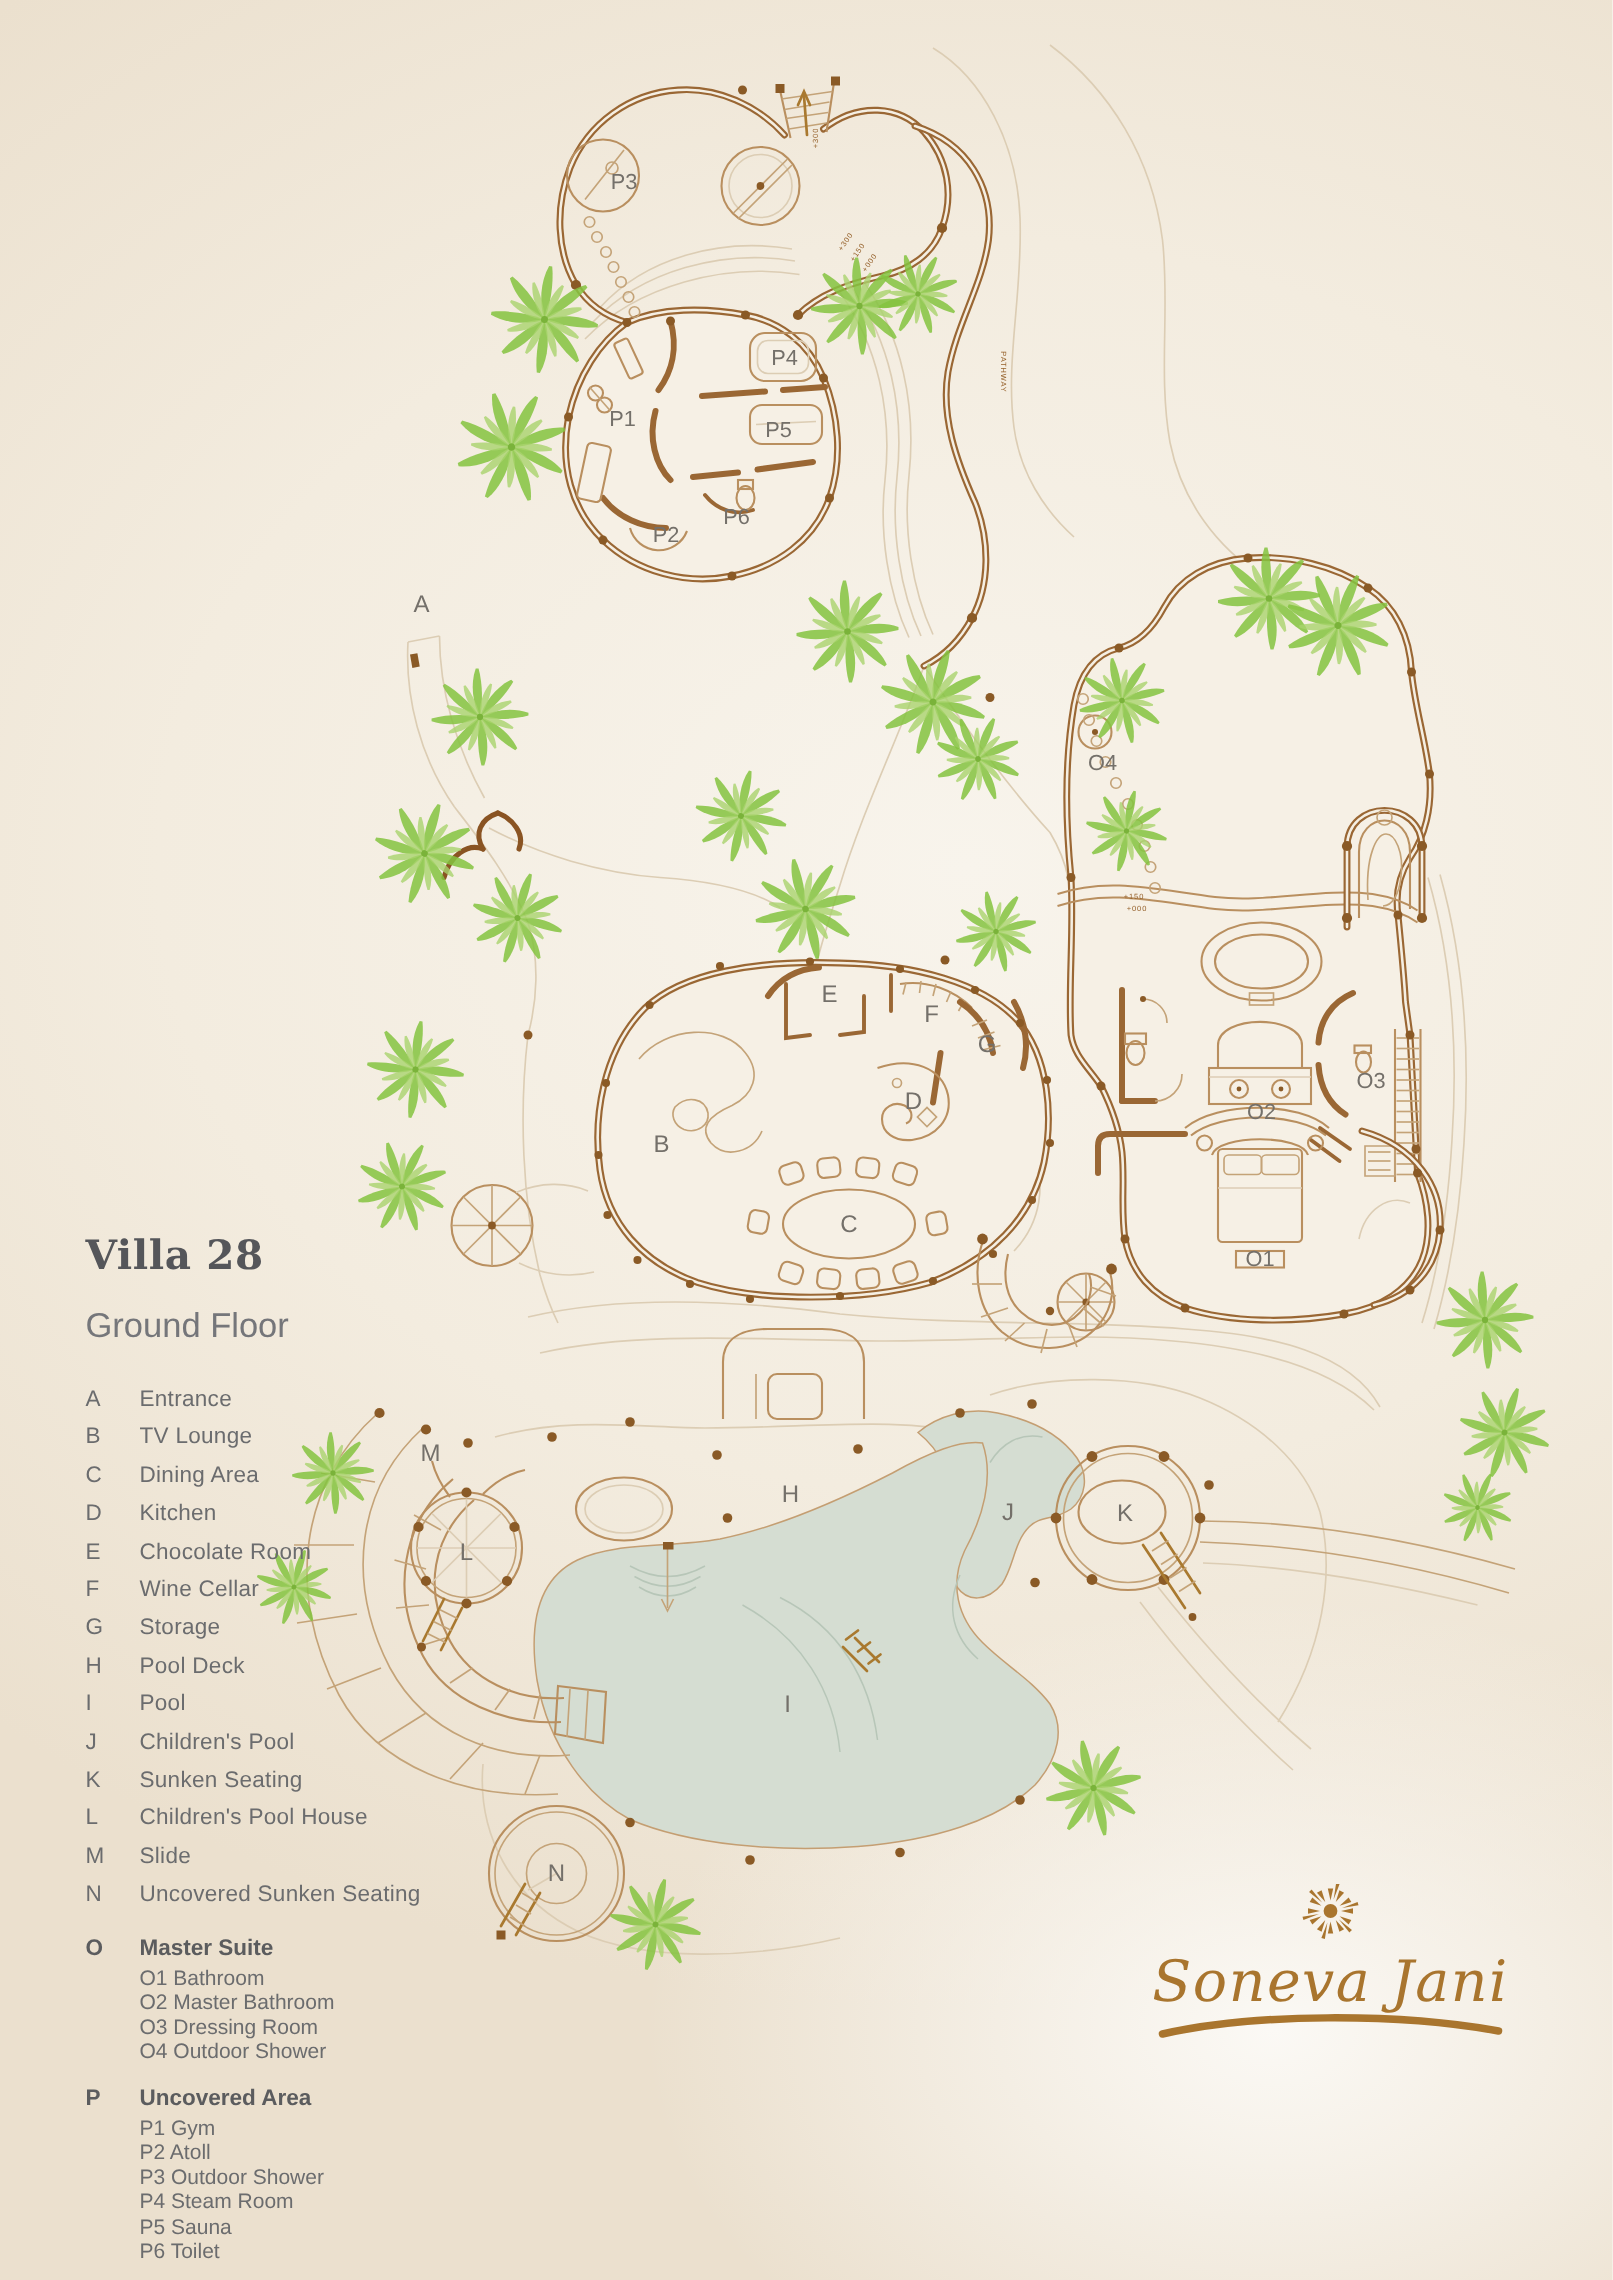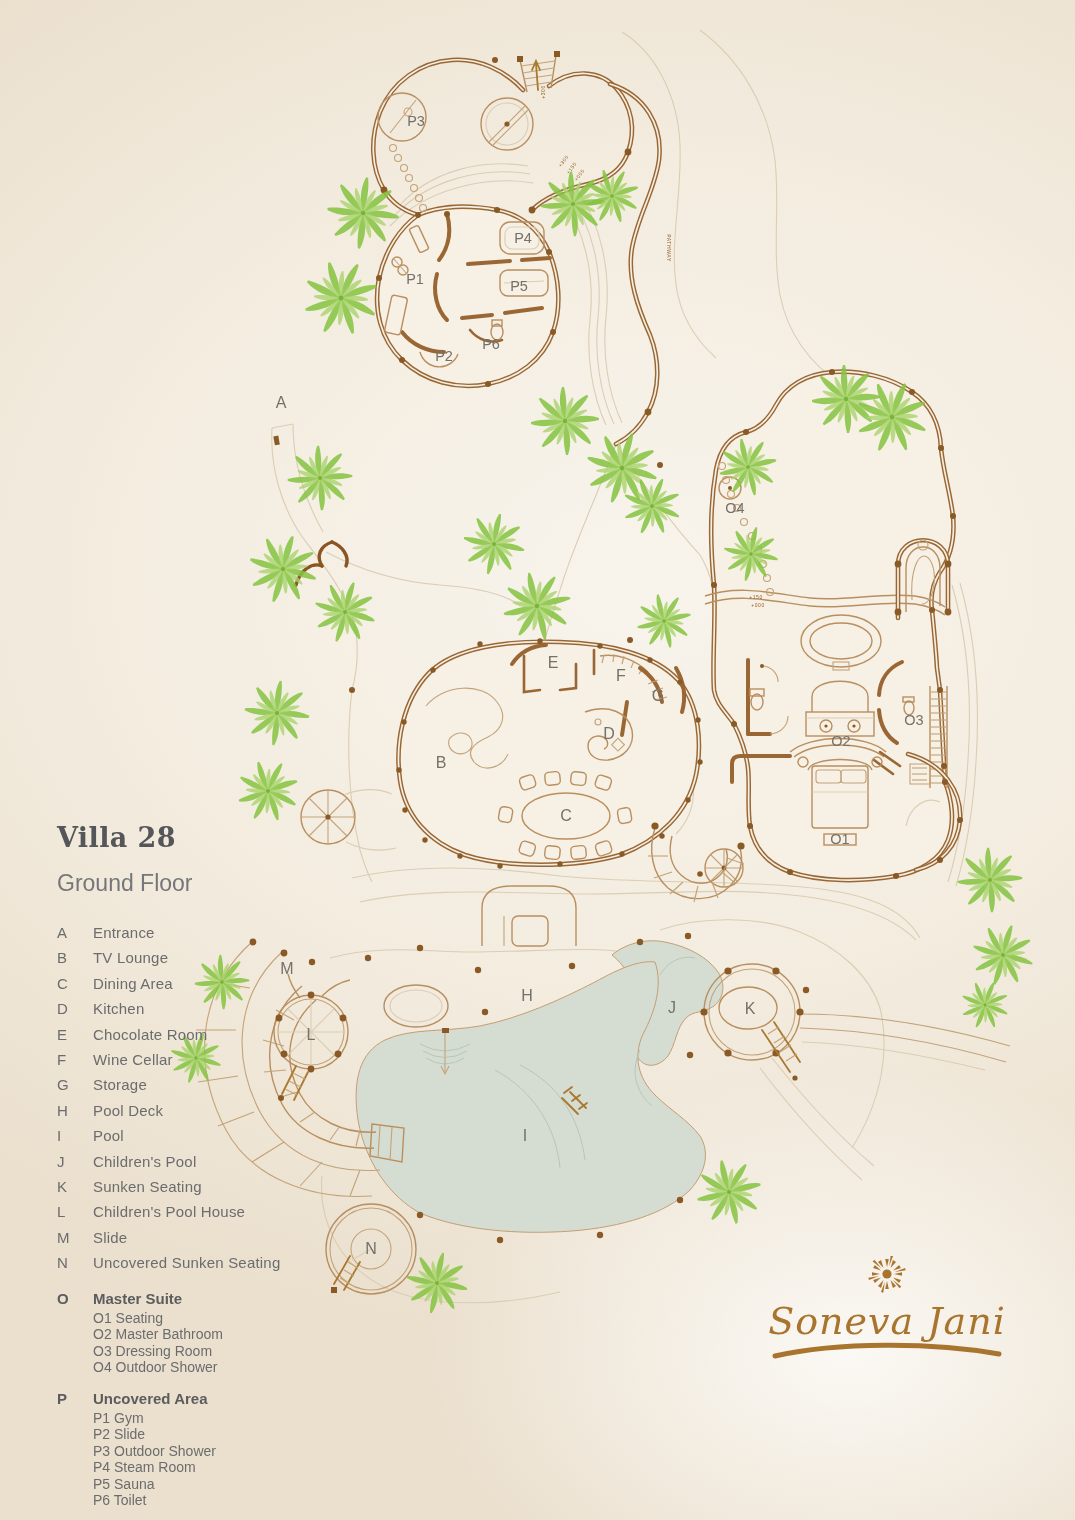"O1 Seating" div { text: Seating -> Bathroom }
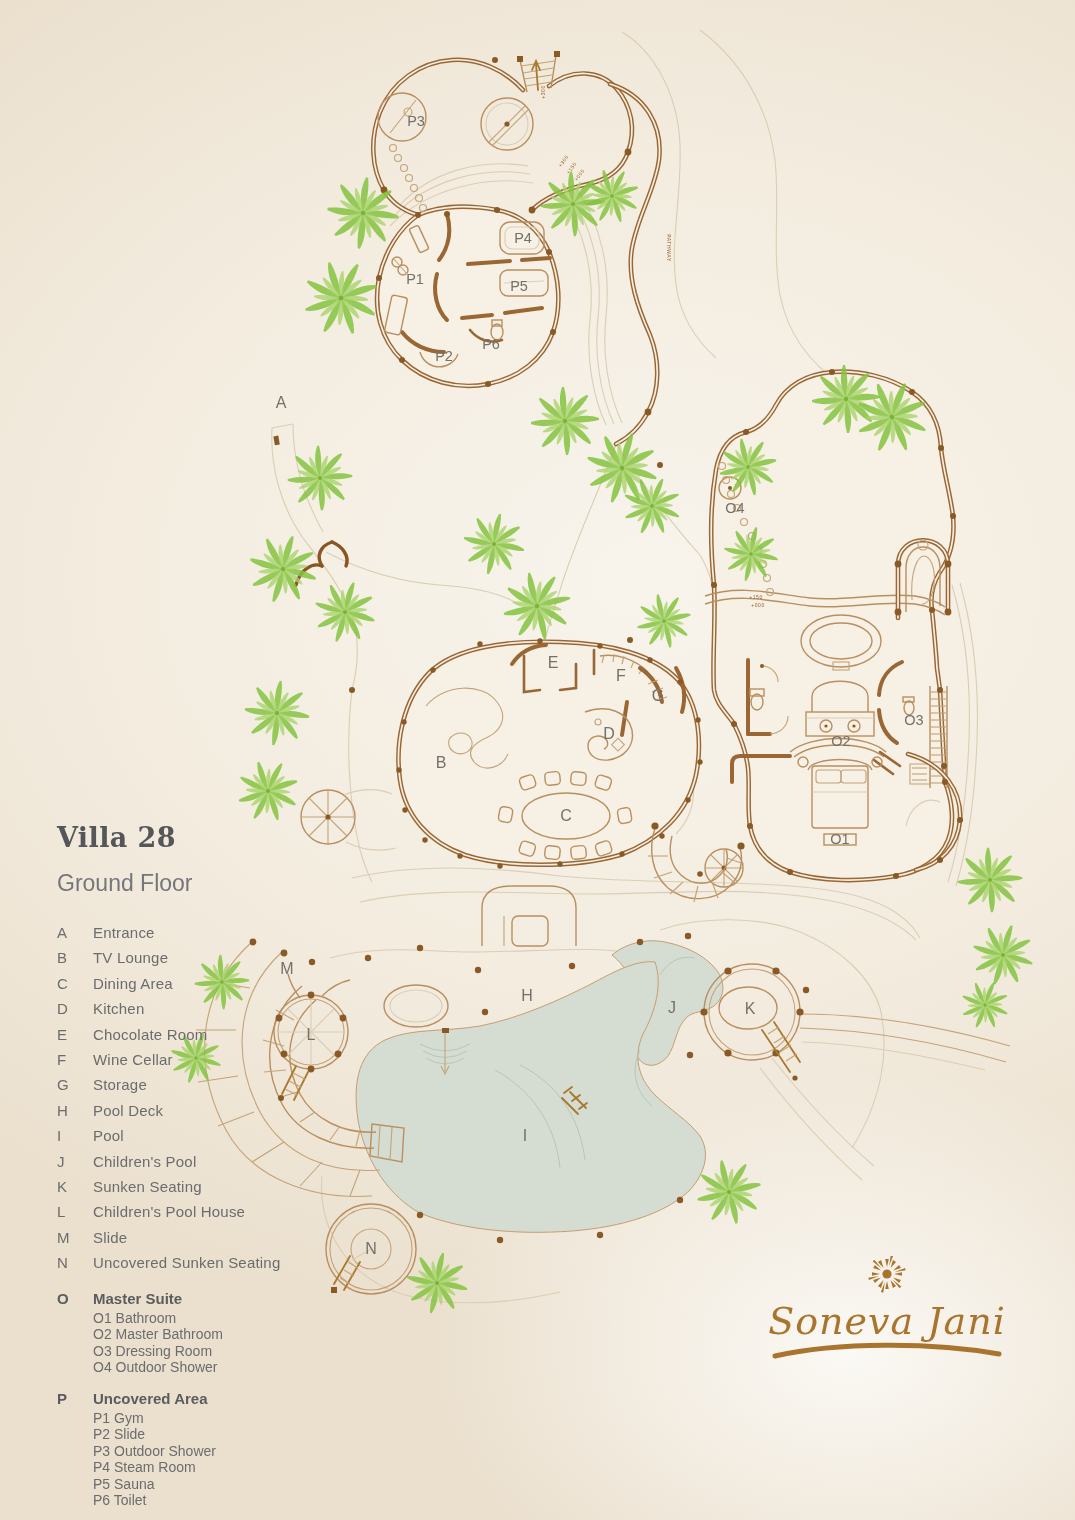"P2 Slide" div { text: Slide -> Atoll }
